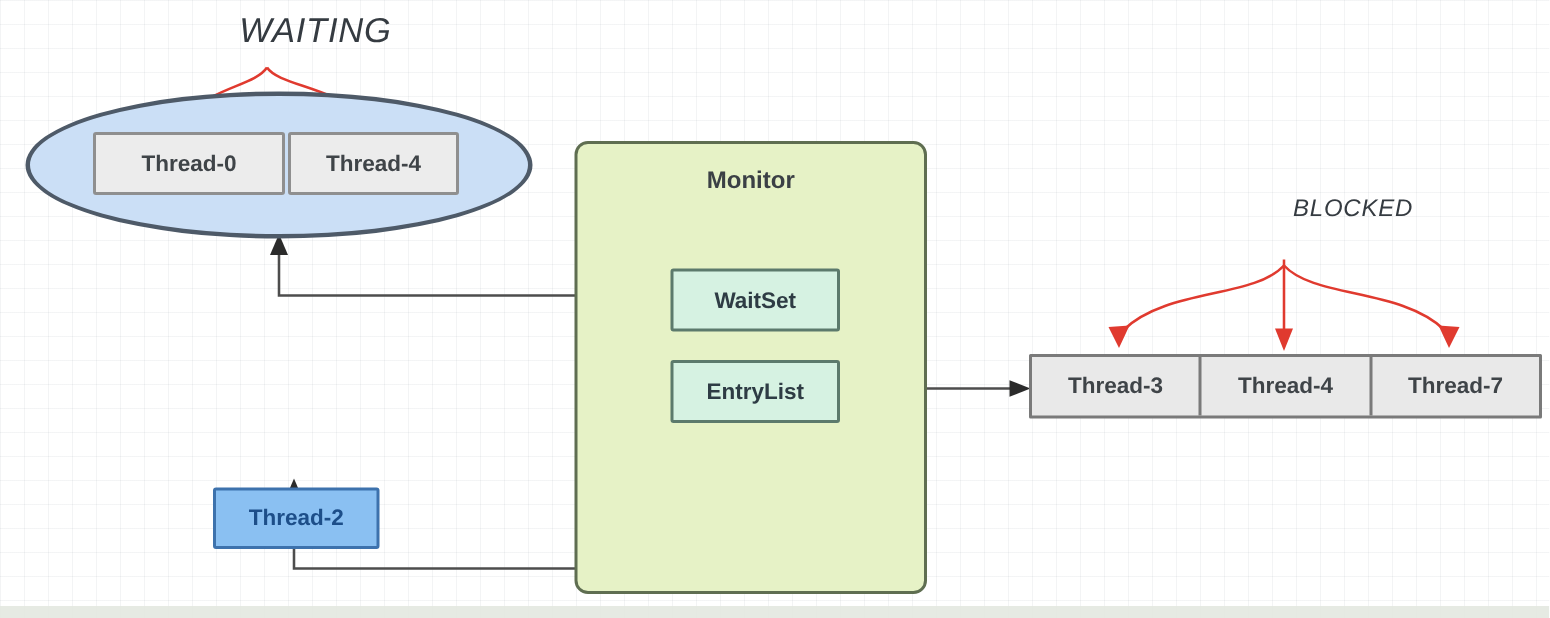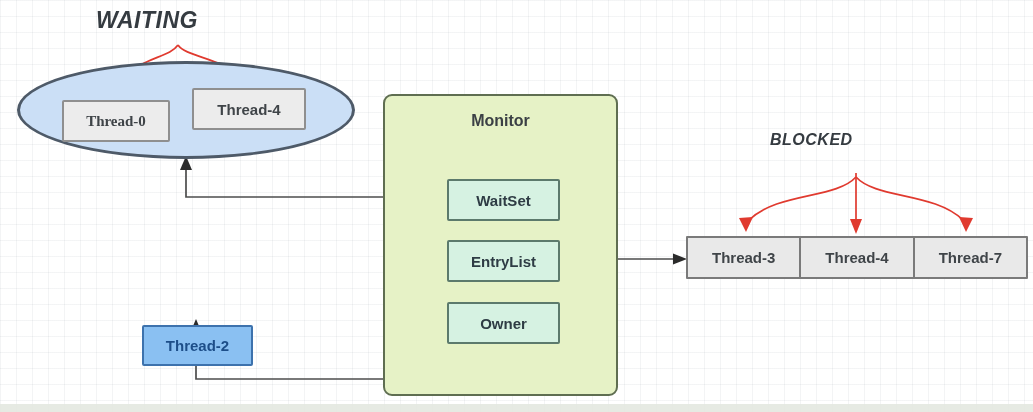"WAITING" .state-title { font-weight: 700 -> 400; text-align: left -> right }
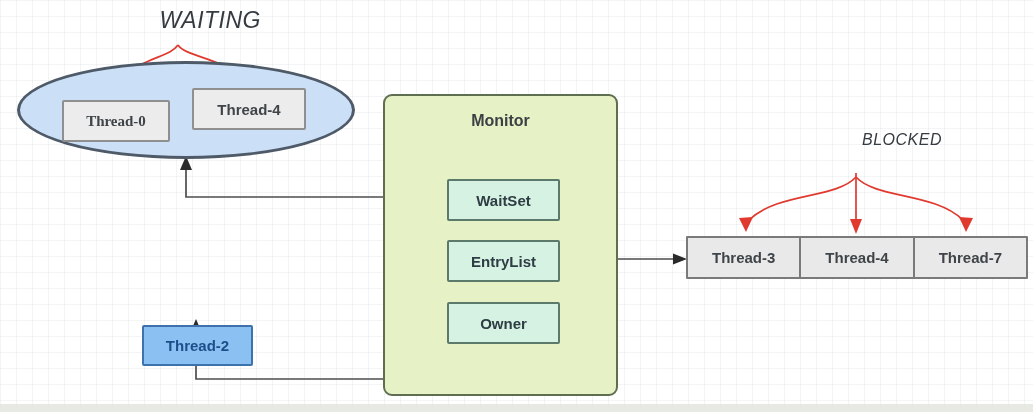"Thread-0" #thread-0 { font-family: Liberation Serif, serif -> none; top: 100px -> 88px; width: 108px -> 128px }
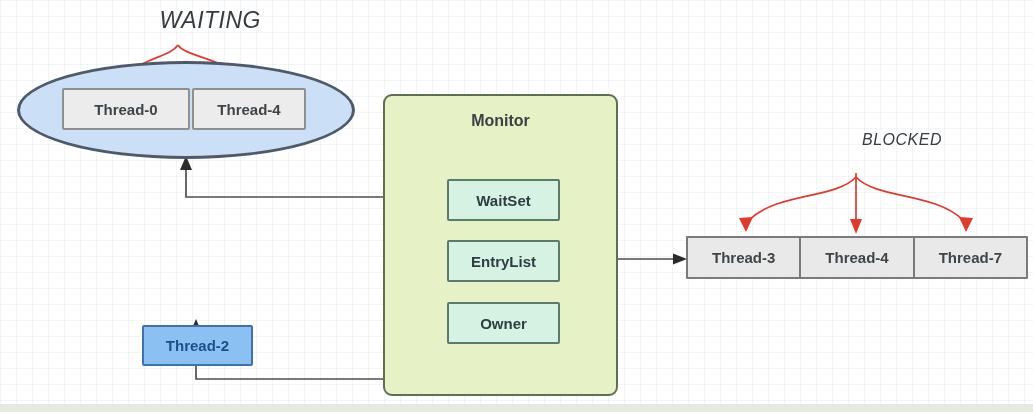"Owner" div.slot { html: <div>Owner</div> -> none }
